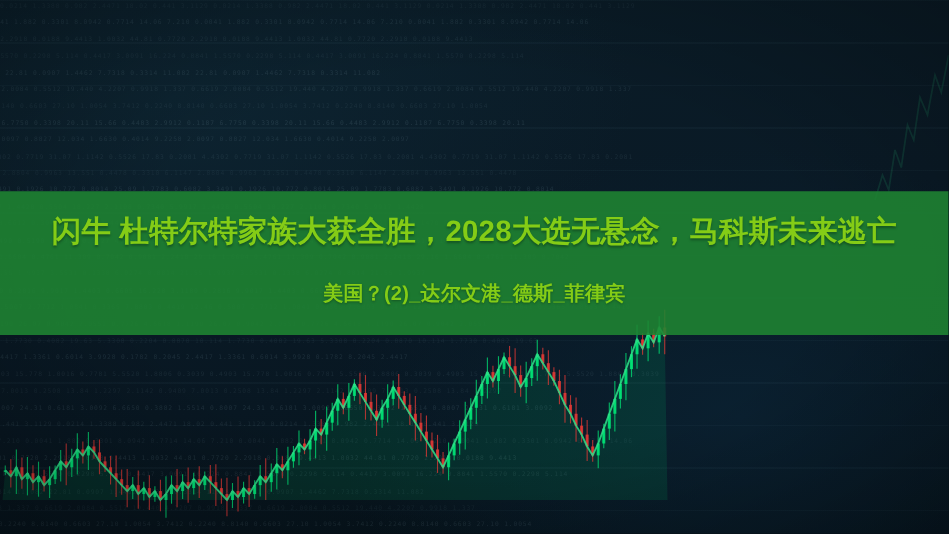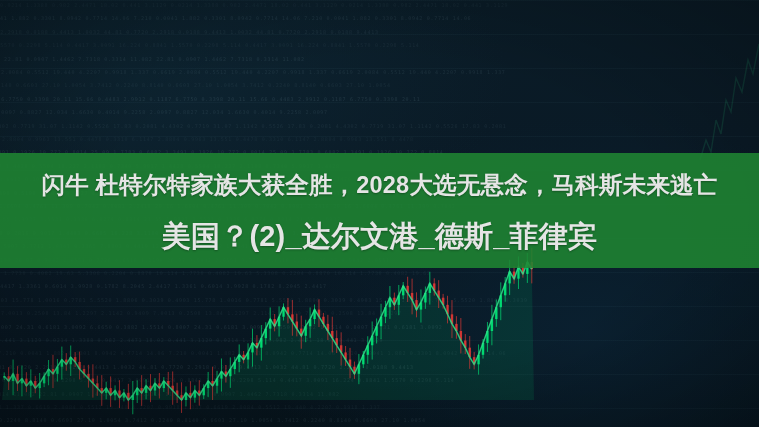"闪牛 杜特尔特家族大获全胜，2028大选无悬念，马科斯未来逃亡" .banner-line { color: #e5e5e5 -> #84cc16 }
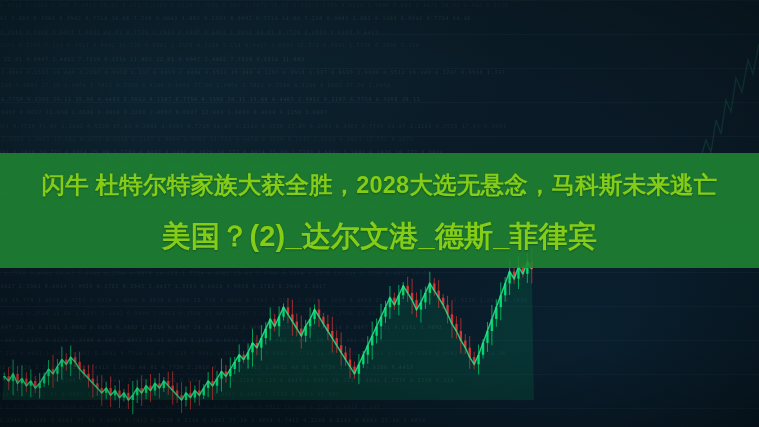"美国？(2)_达尔文港_德斯_菲律宾" .banner-line.l2 { font-size: 29px -> 16px }
